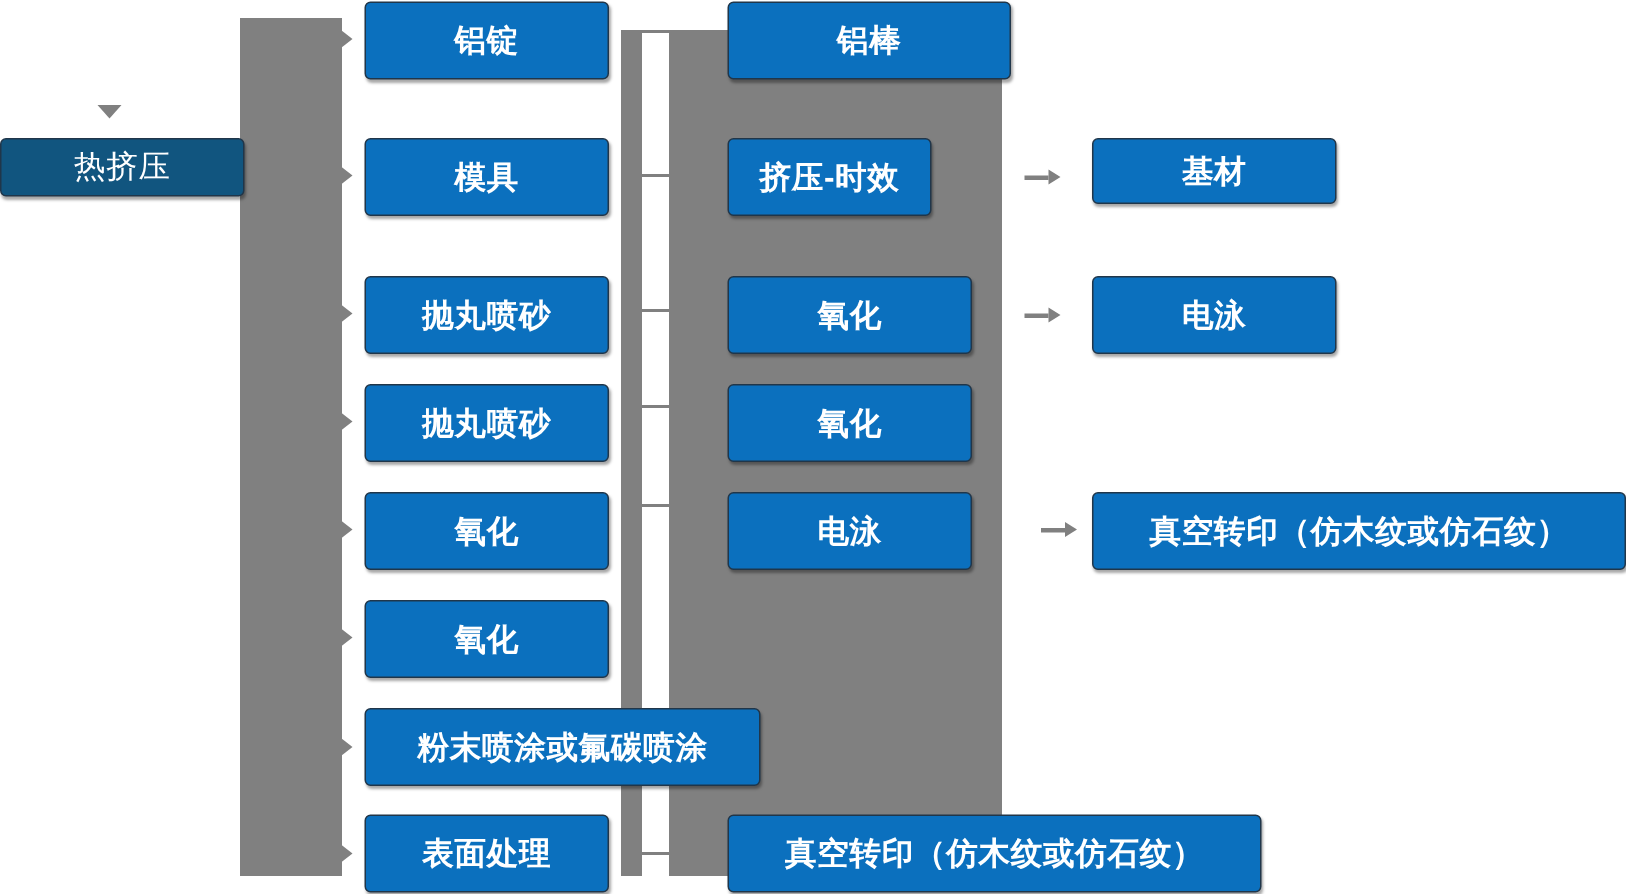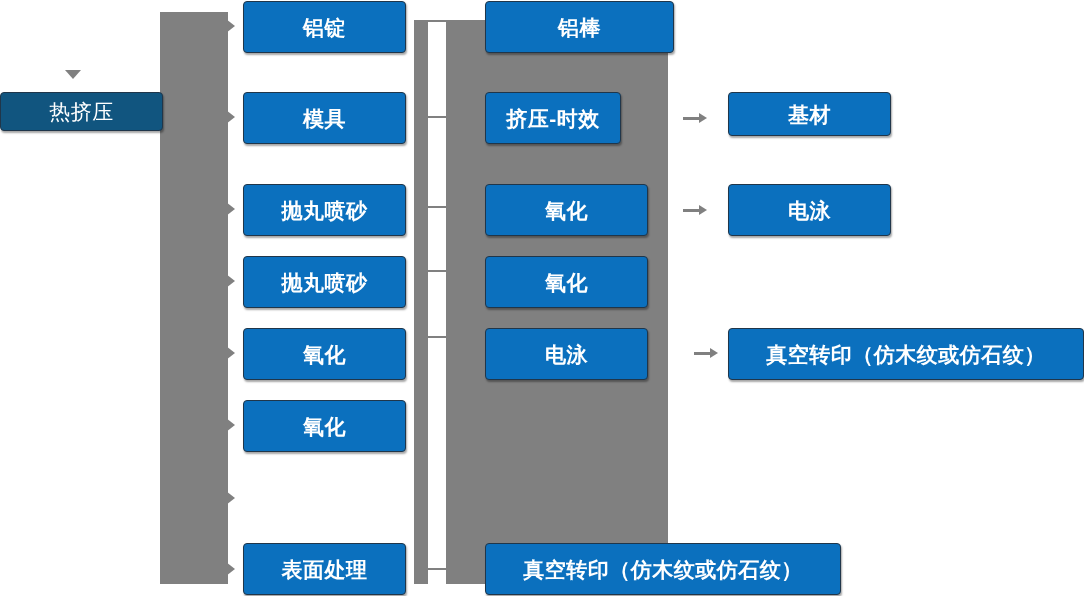"粉末喷涂或氟碳喷涂" div.box { html: none -> <div> <span>粉末喷涂或氟碳喷涂</span> </div> }
